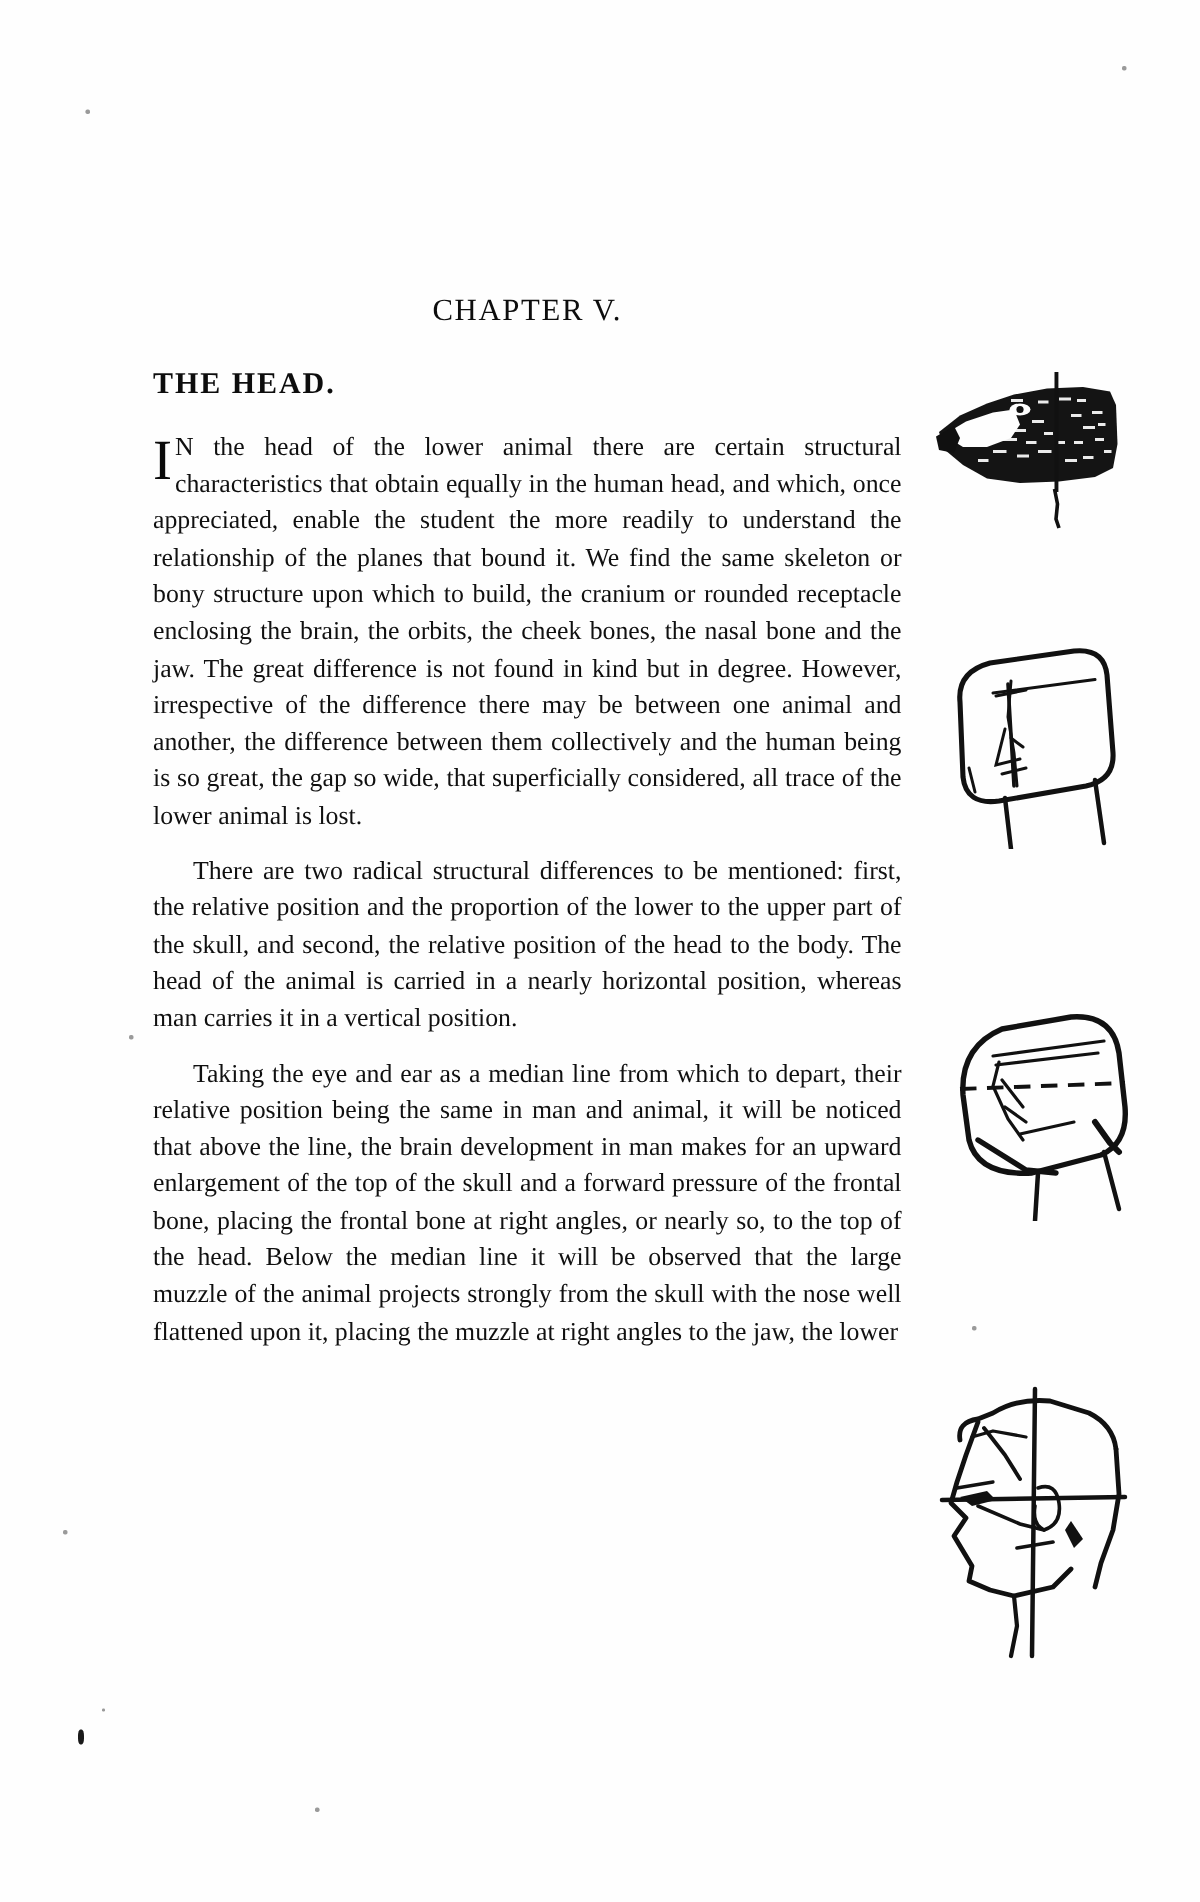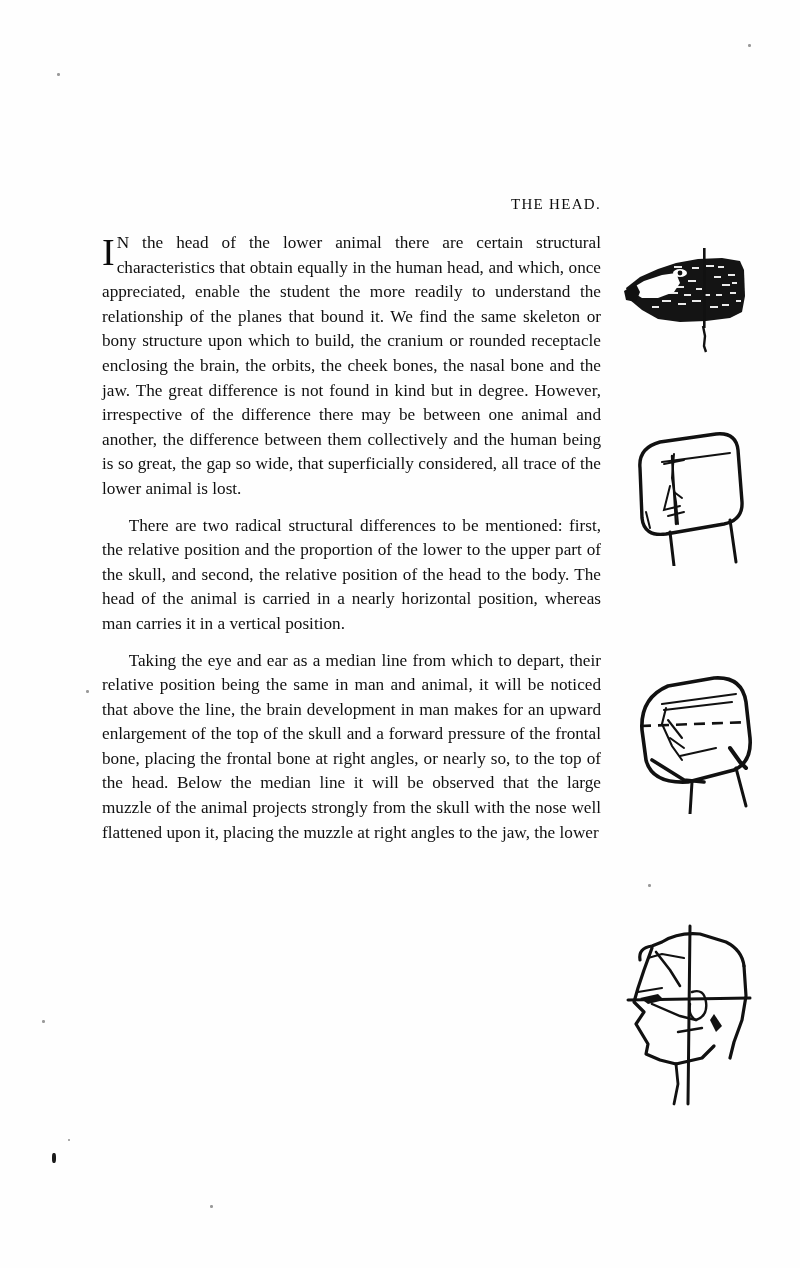"CHAPTER V." div.chapter-title { html: none -> <div>CHAPTER V.</div> }
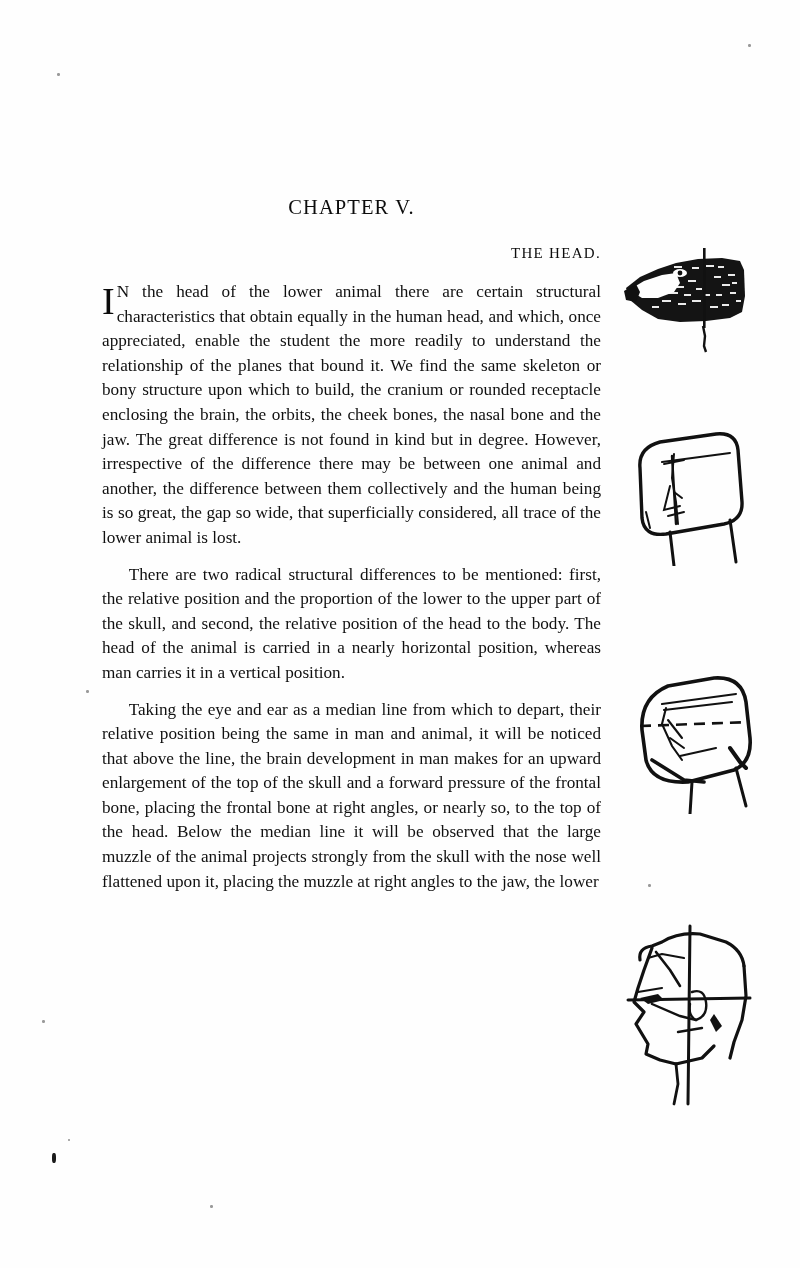"THE HEAD." .section-title { font-size: 15px -> 20px; font-weight: normal -> bold; text-align: right -> left }
